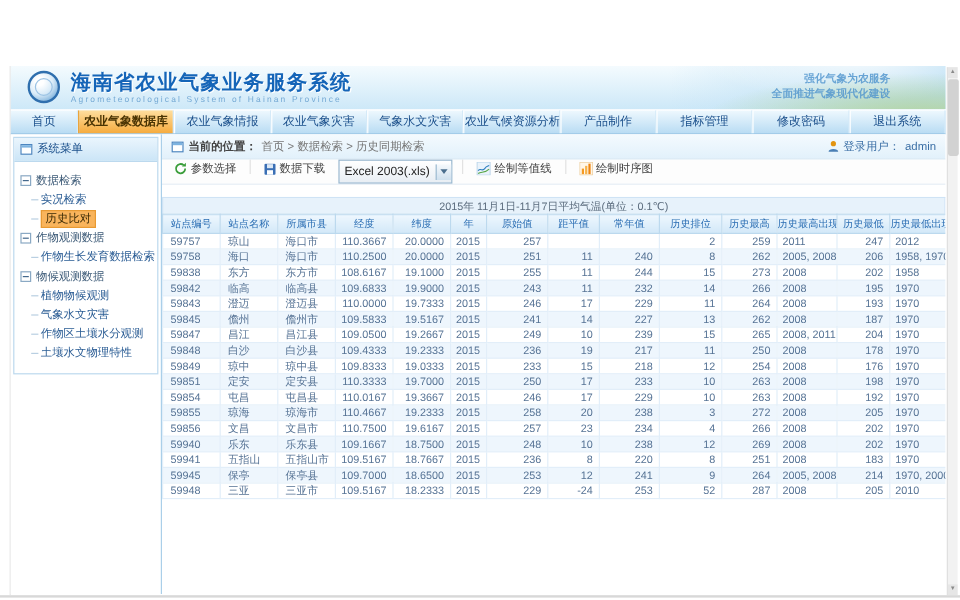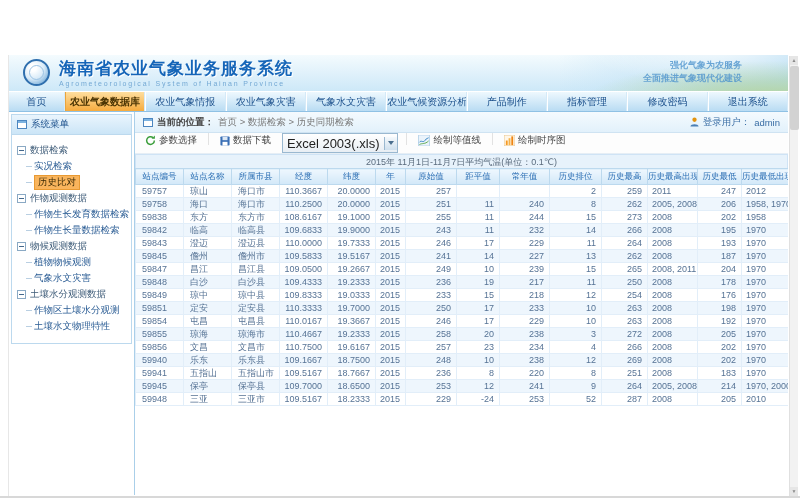"Excel 2003(.xls)" .select { font-size: 13px -> 10px }
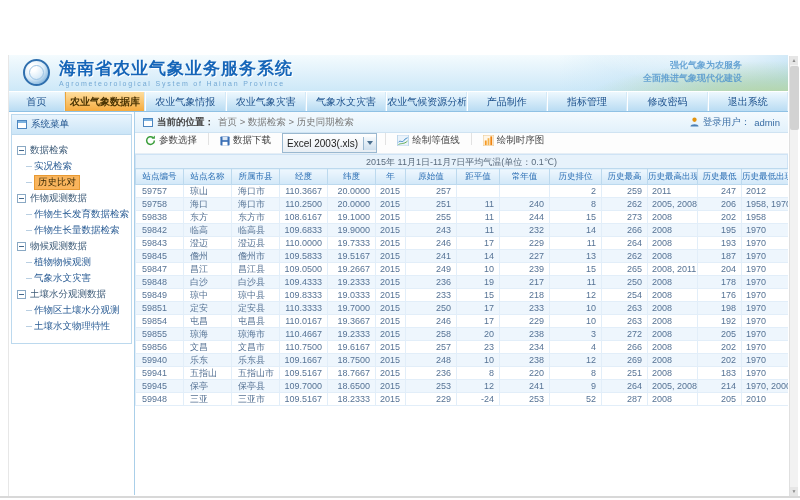"2015年 11月1日-11月7日平均气温(单位：0.1℃)" .tablewrap { margin-top: none -> 10px }
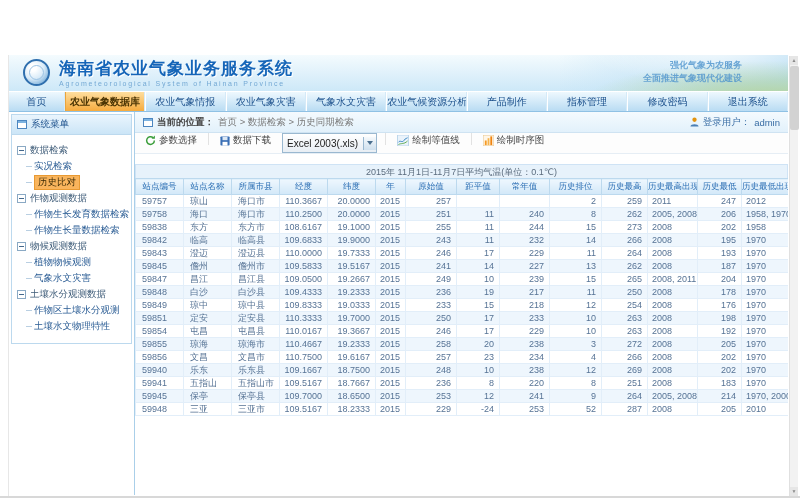"作物生长量数据检索" div.tree-leaf { html: <div> <span>作物生长量数据检索</span> </div> -> none }
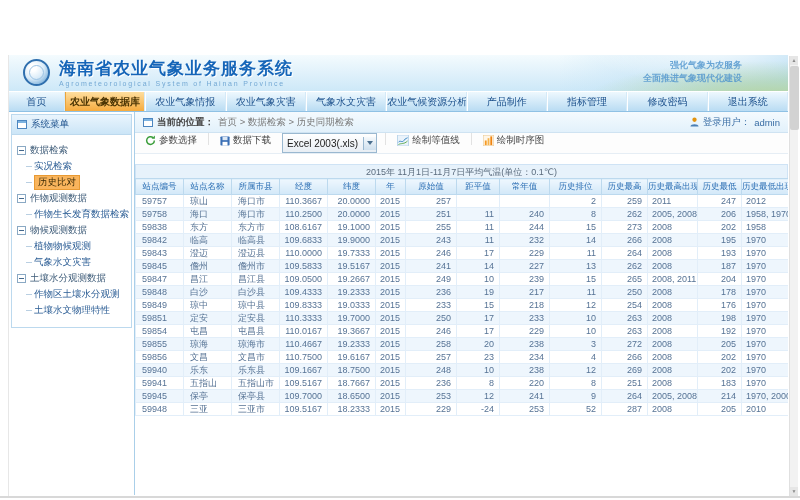"土壤水分观测数据" div.tree-group { html: <div> <span></span> <span>土壤水分观测数据</span> </div> -> none }
